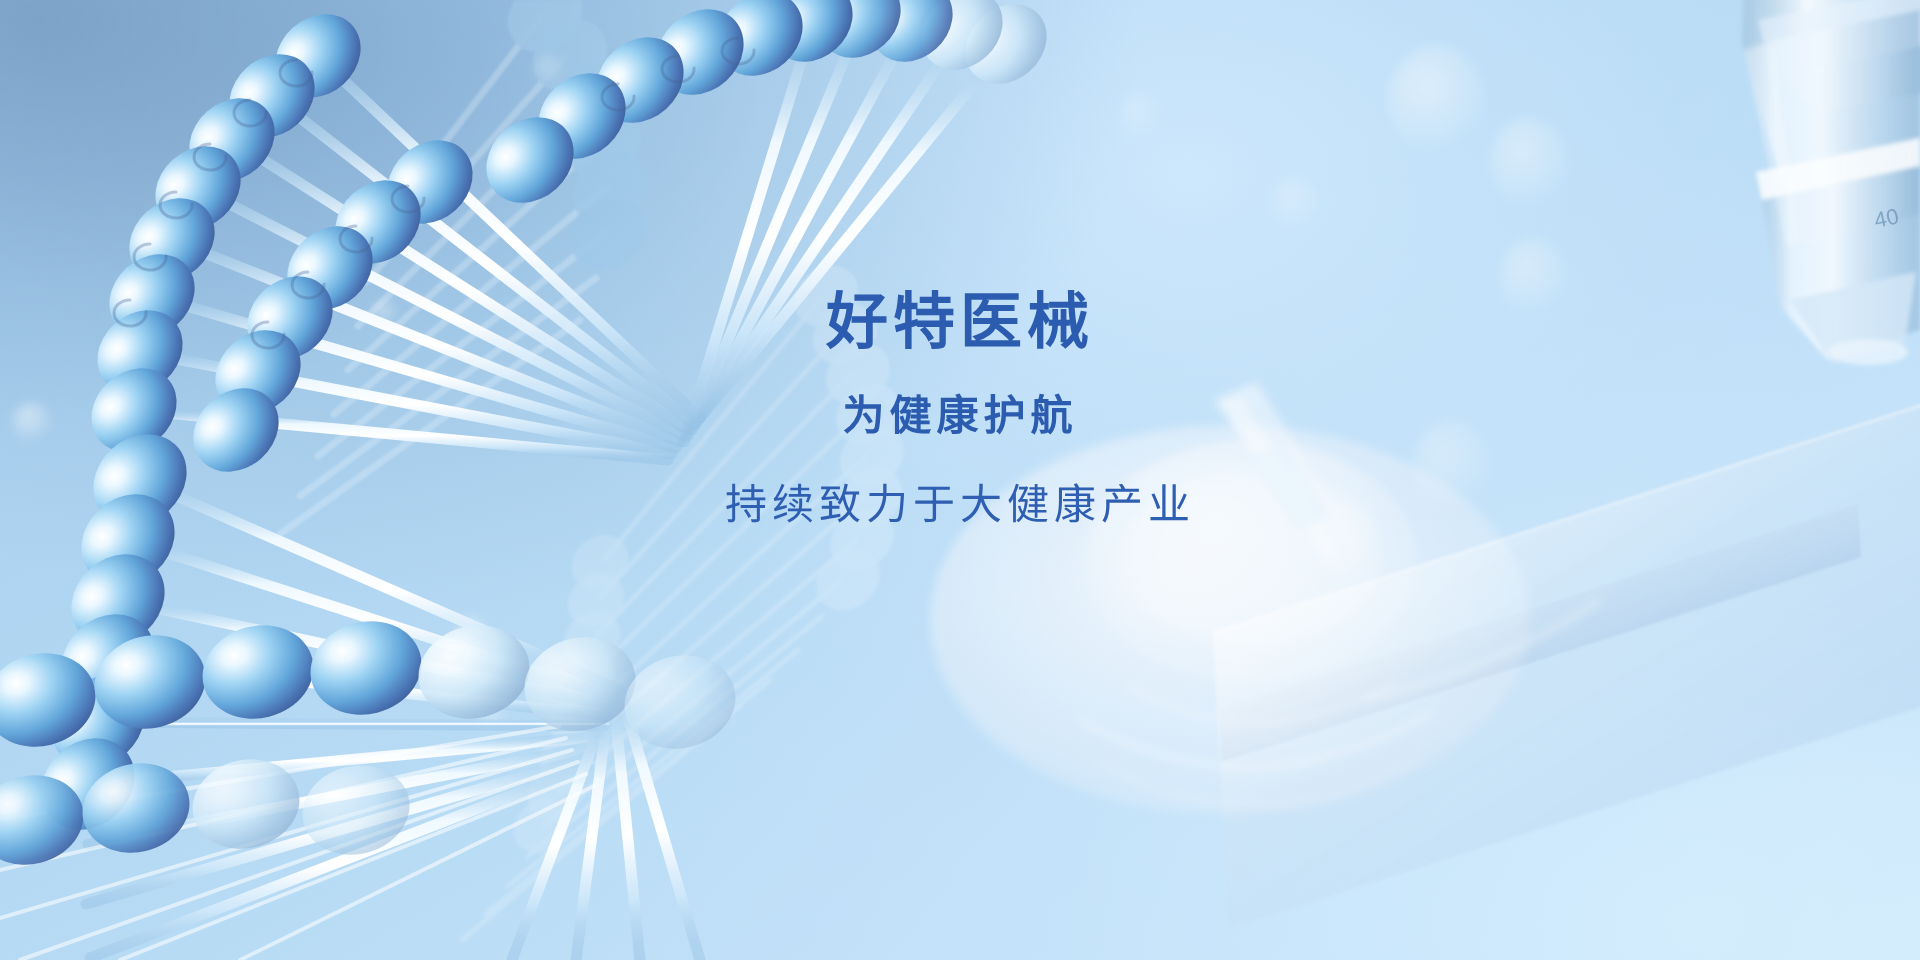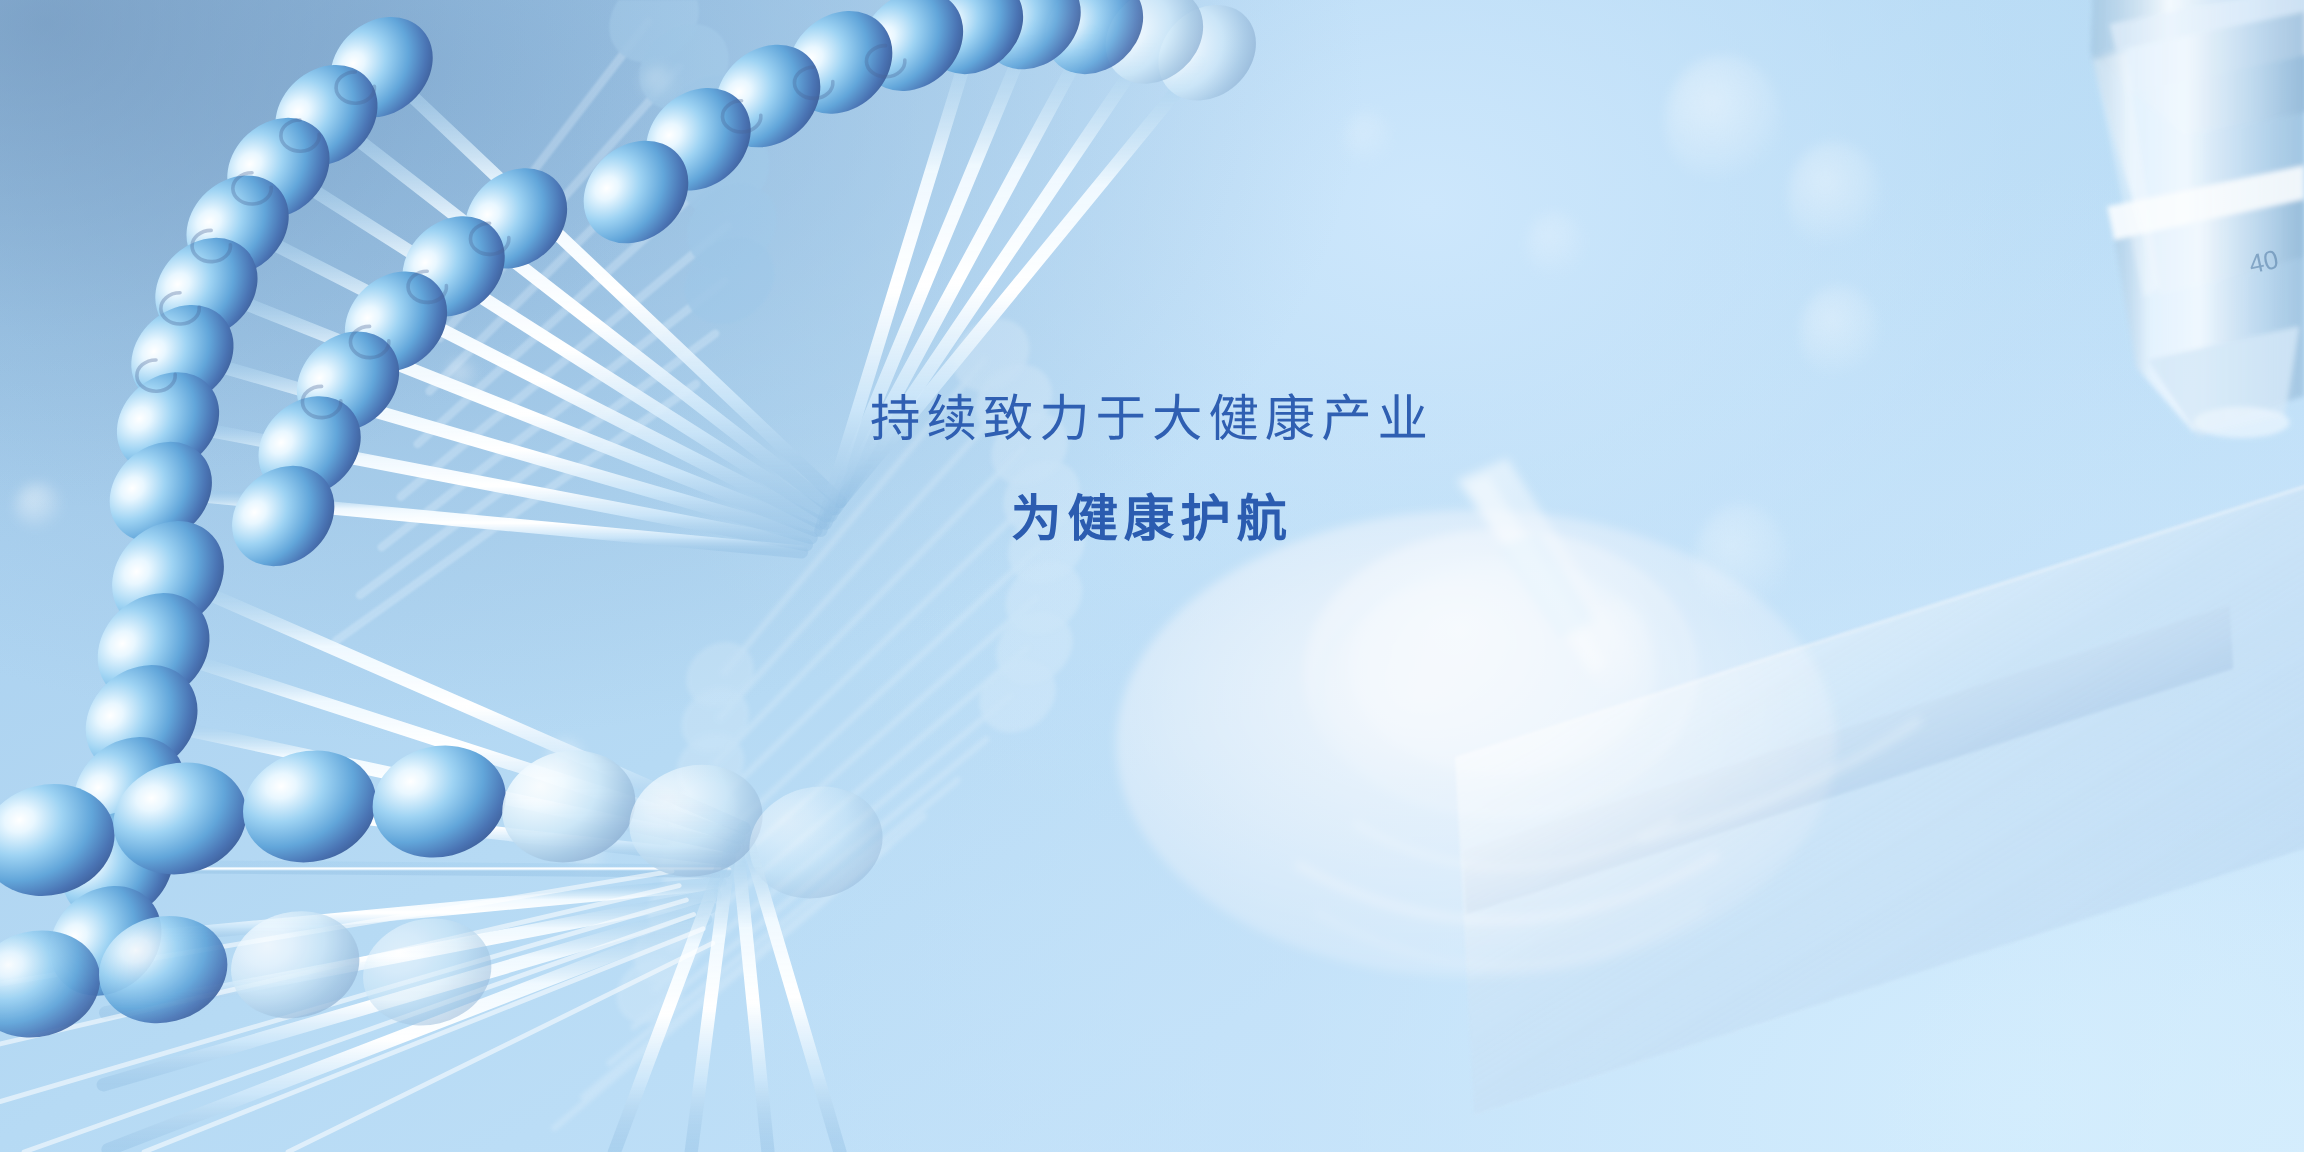"好特医械" h1 { html: none -> <h1>好特医械</h1> }
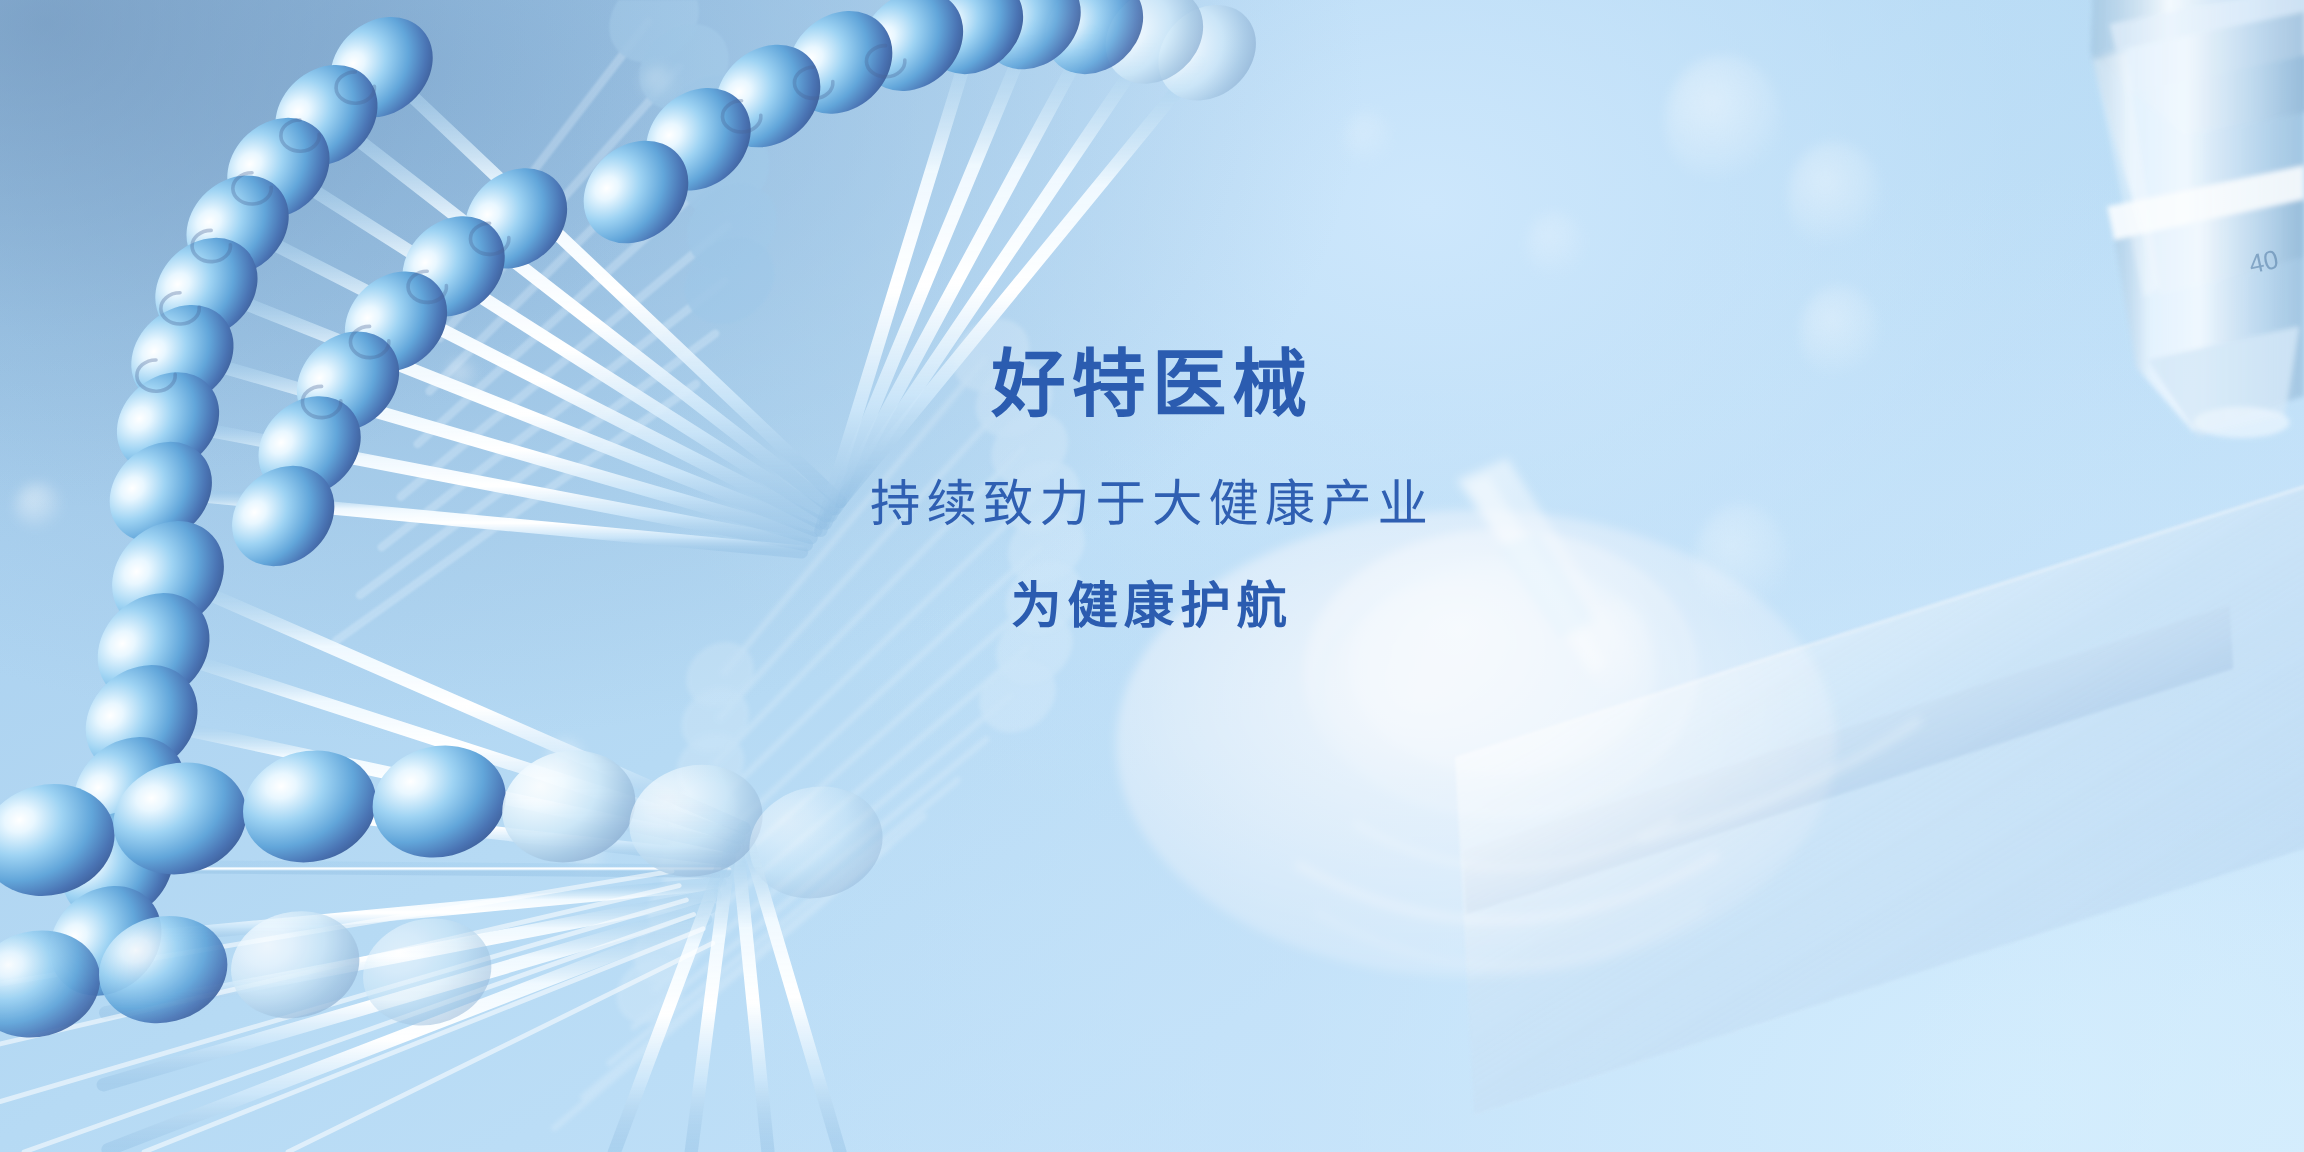"持续致力于大健康产业" p { order: before "为健康护航" -> after "为健康护航" }
